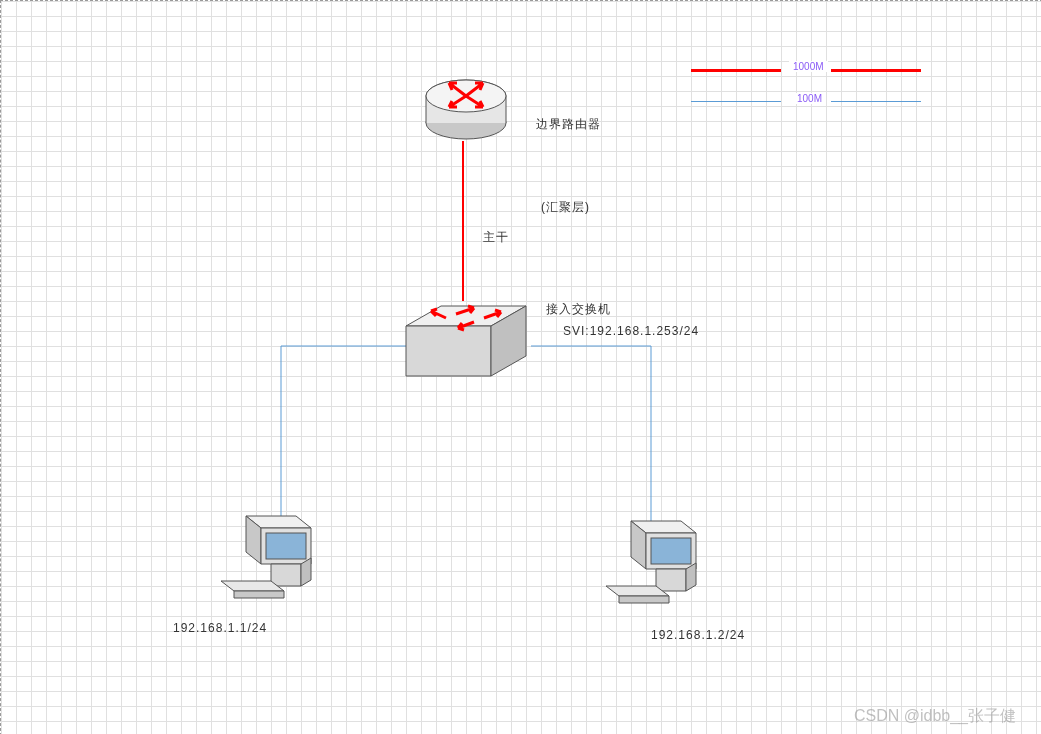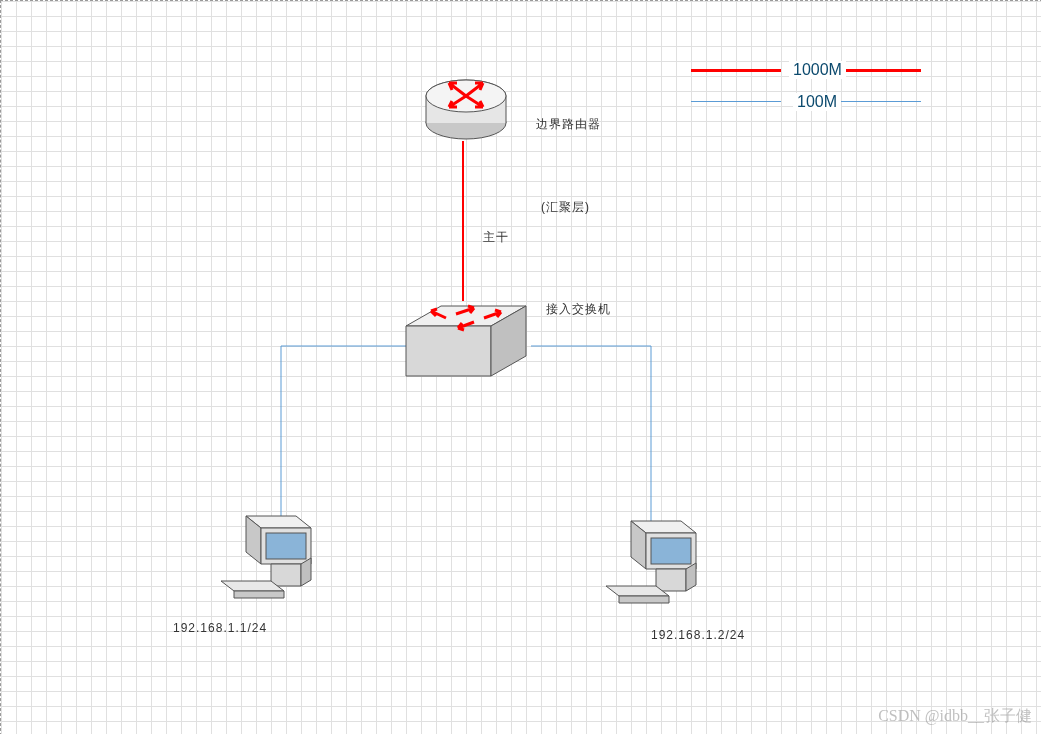"1000M" .legend-text { color: #0c4a6e -> #8b5cf6; font-size: 16px -> 10px }
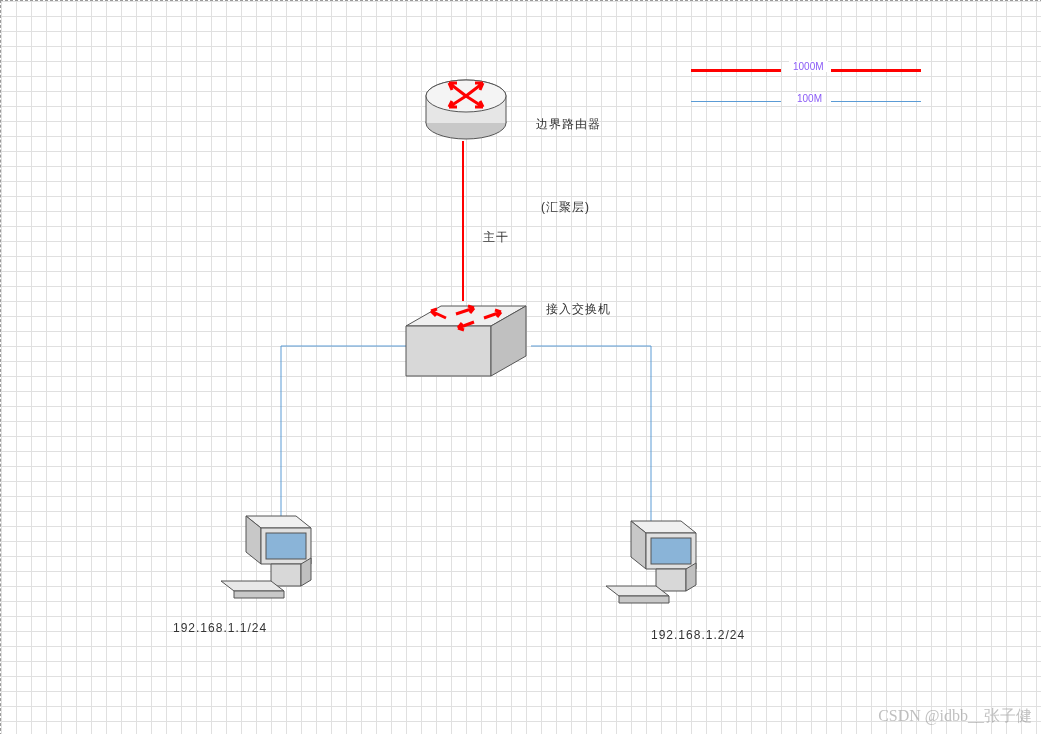"SVI:192.168.1.253/24" div.label { html: none -> <div>SVI:192.168.1.253/24</div> }
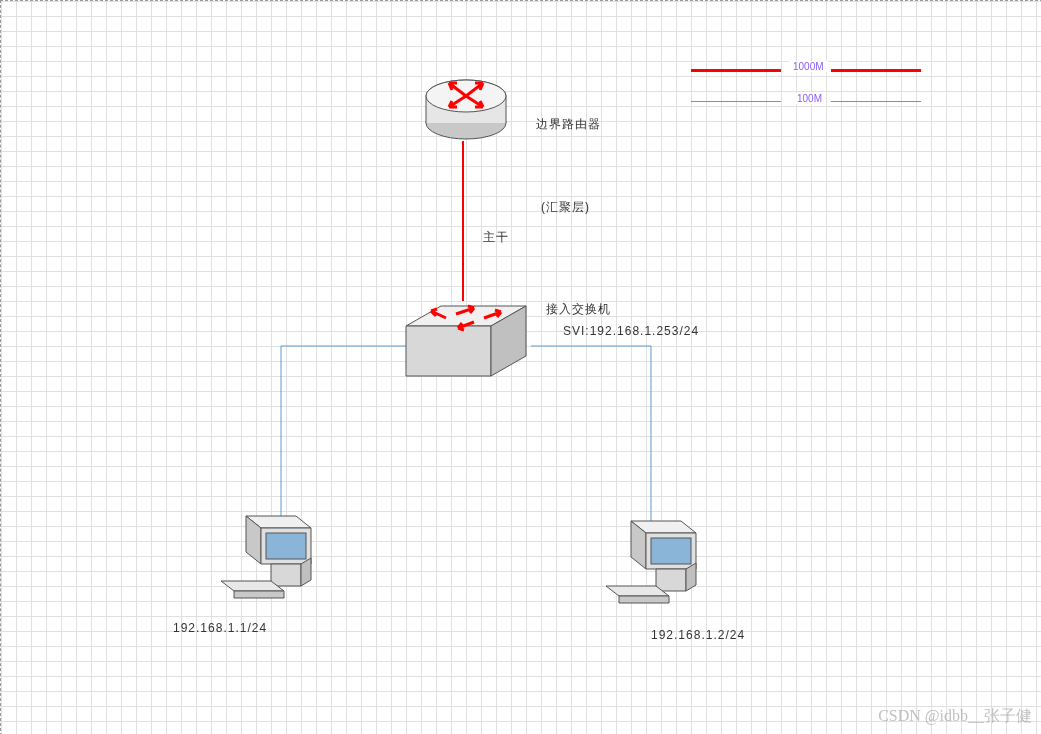"CSDN @idbb__张子健" .watermark { font-family: Liberation Serif, serif -> Liberation Sans, sans-serif; right: 10px -> 26px }
